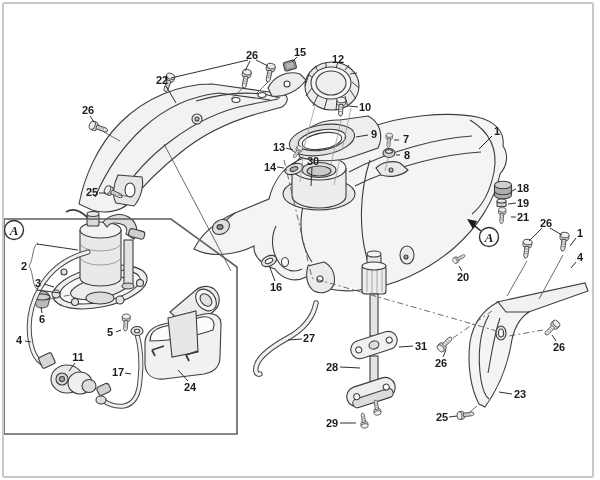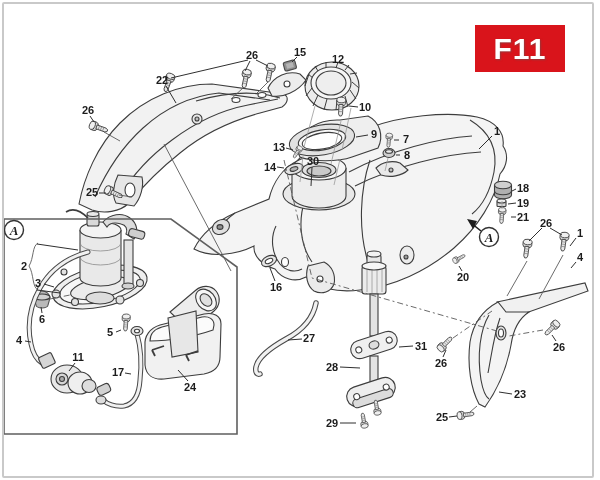"F11" div.badge { html: <div> <span>F11</span> </div> -> none }
